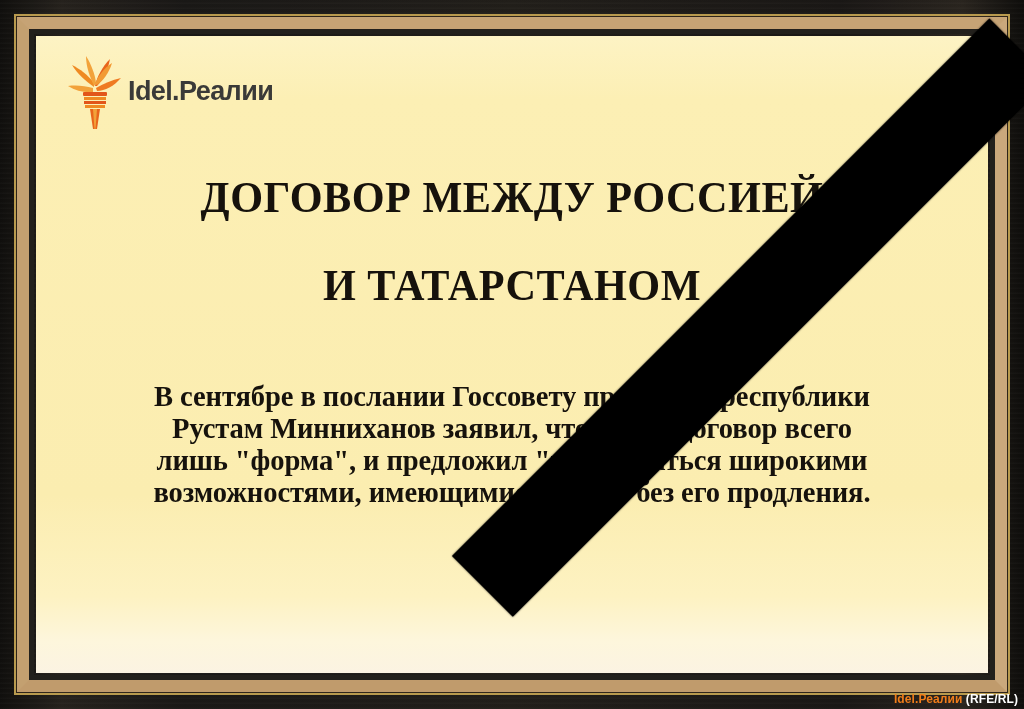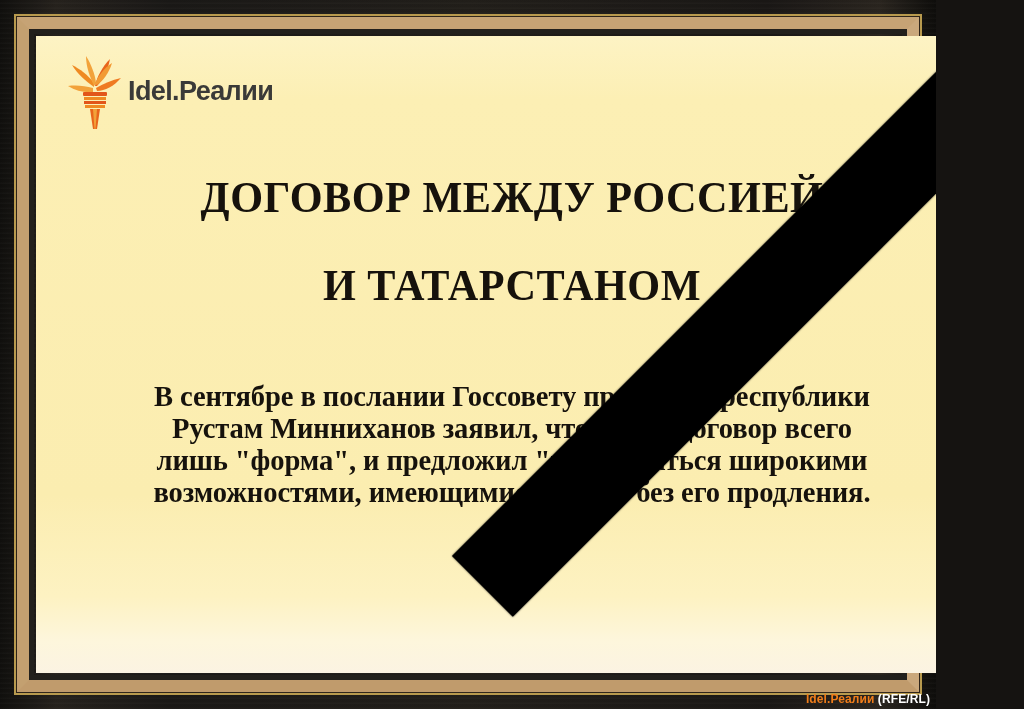"Idel.Реалии" .poster { width: 936px -> 1024px }
